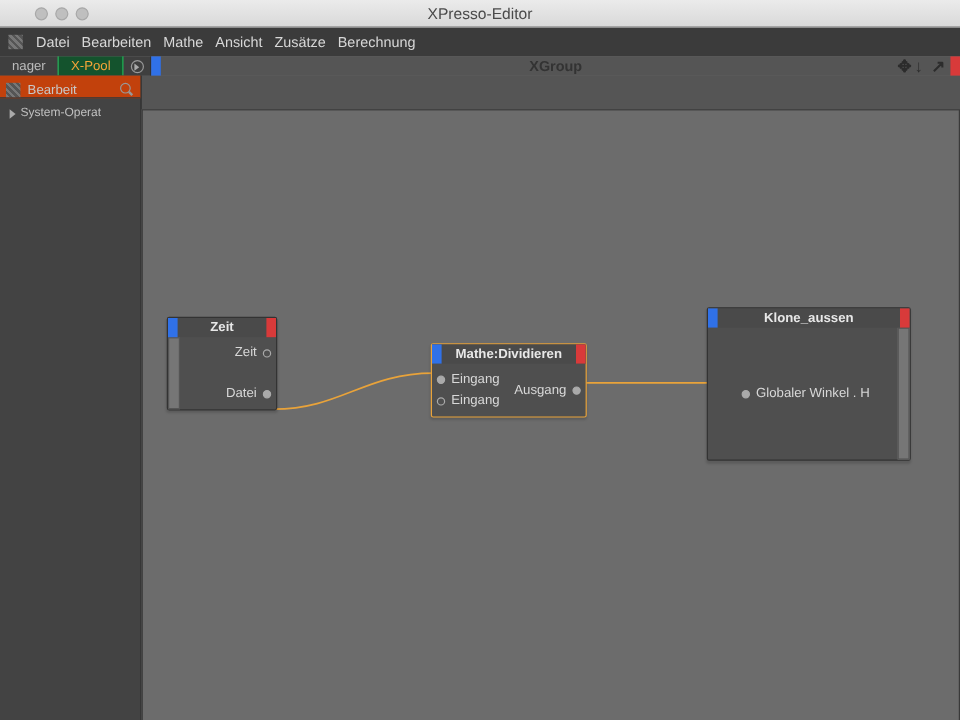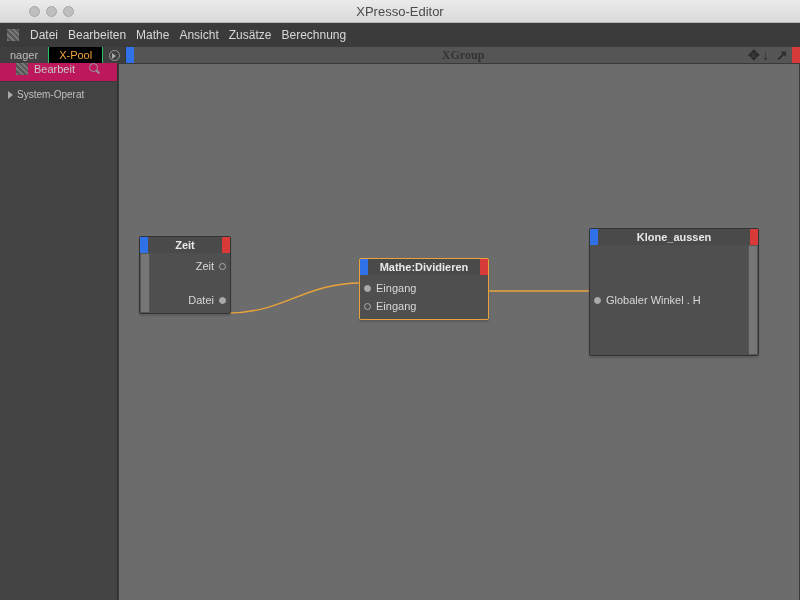"X-Pool" .tab.active { background: #000000 -> #14532d }
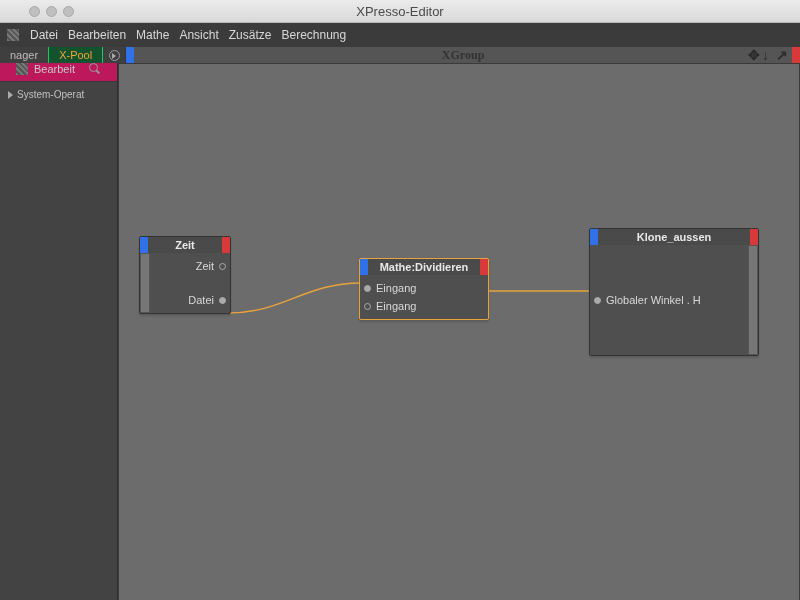"XGroup" .group-title .txt { font-family: Liberation Serif, serif -> none }
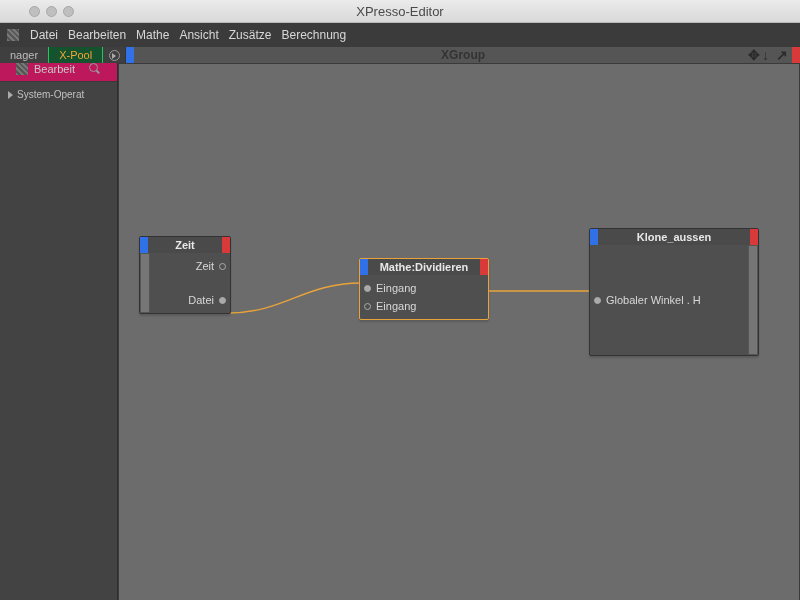"Bearbeit" .sb-head { align-items: flex-start -> flex-end; background: #be185d -> #c2410c; padding: 0 16px -> 0 5px }
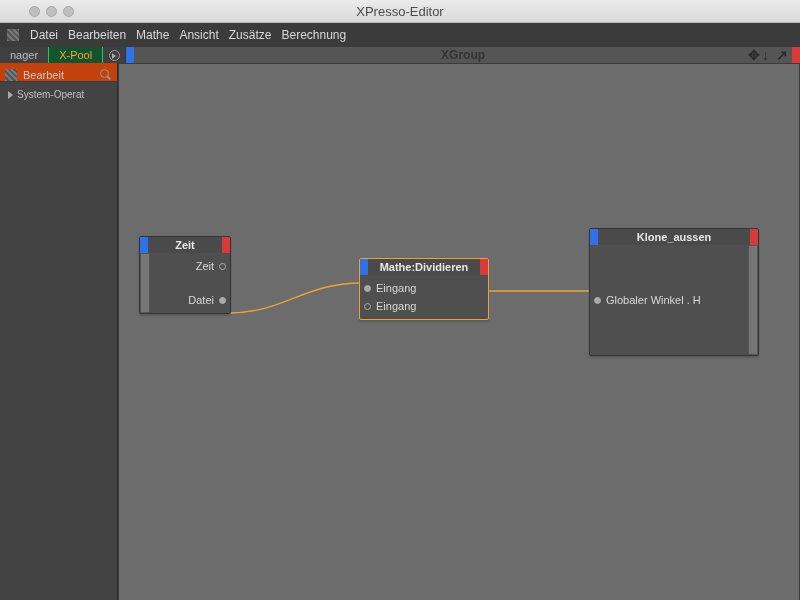"Zeit" .canvas { margin-top: none -> 28px }
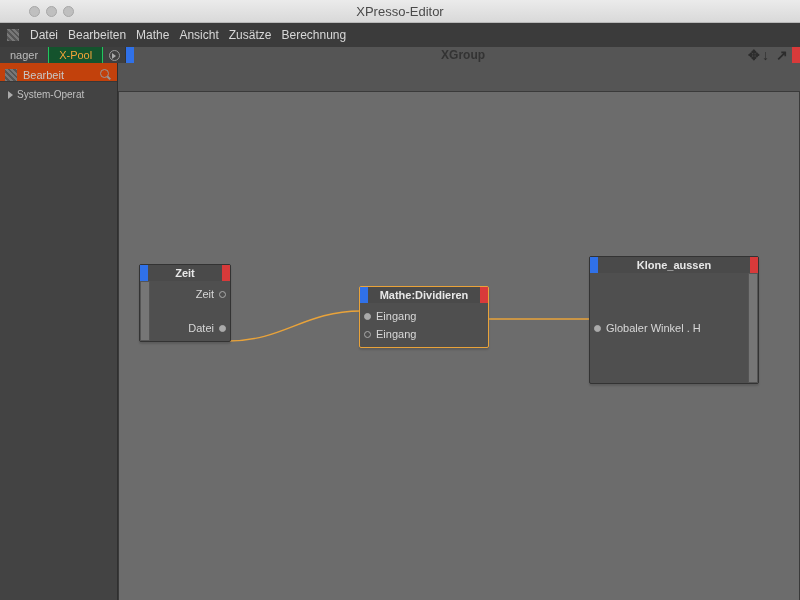"Ausgang" div.col { html: none -> <div> <div> <span>Ausgang</span> <div></div> </div> </div> }
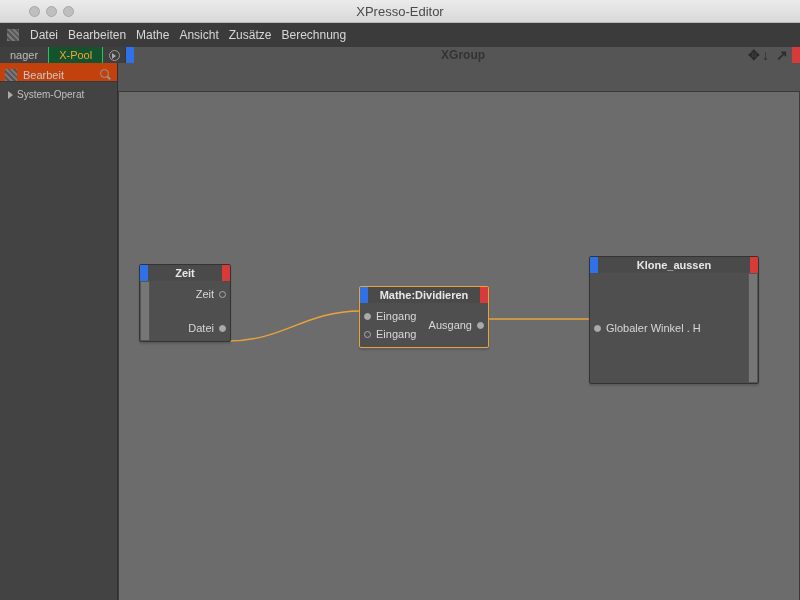"Globaler Winkel . H" div.body { padding-left: none -> 24px }
